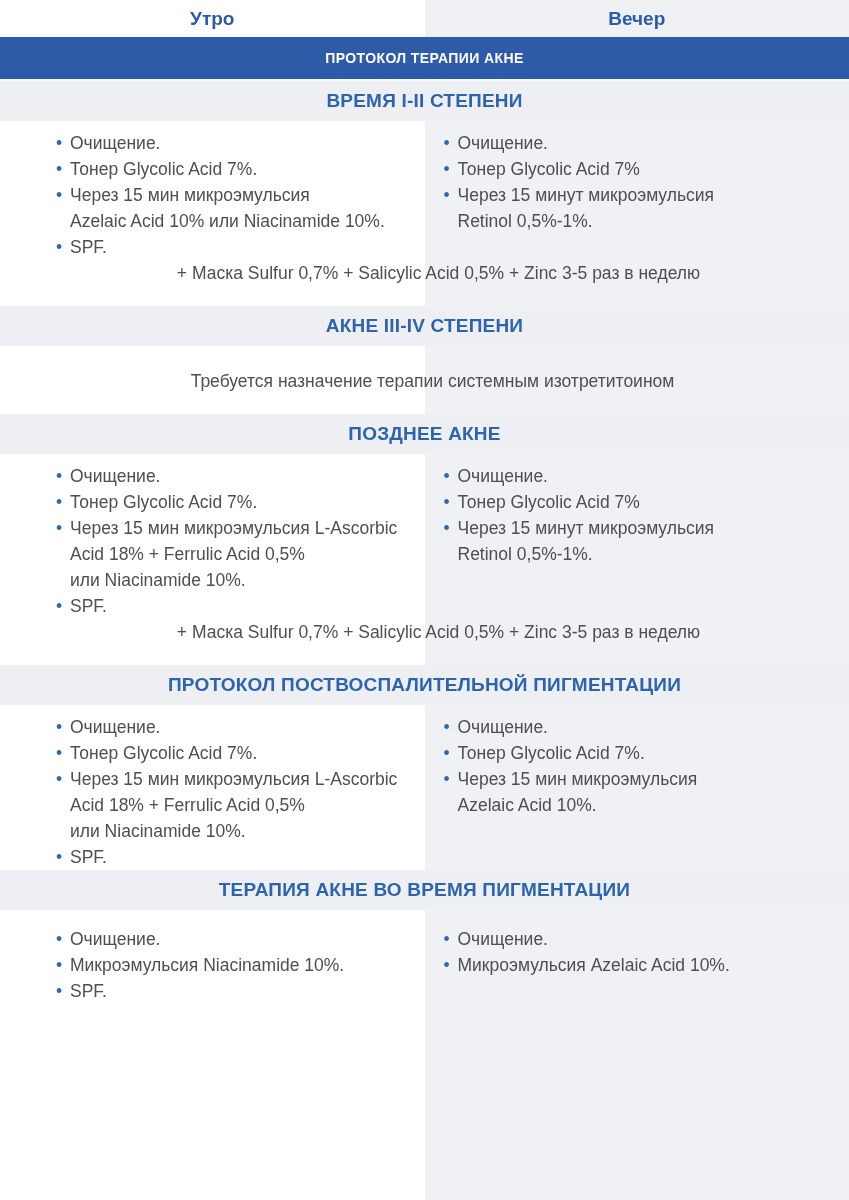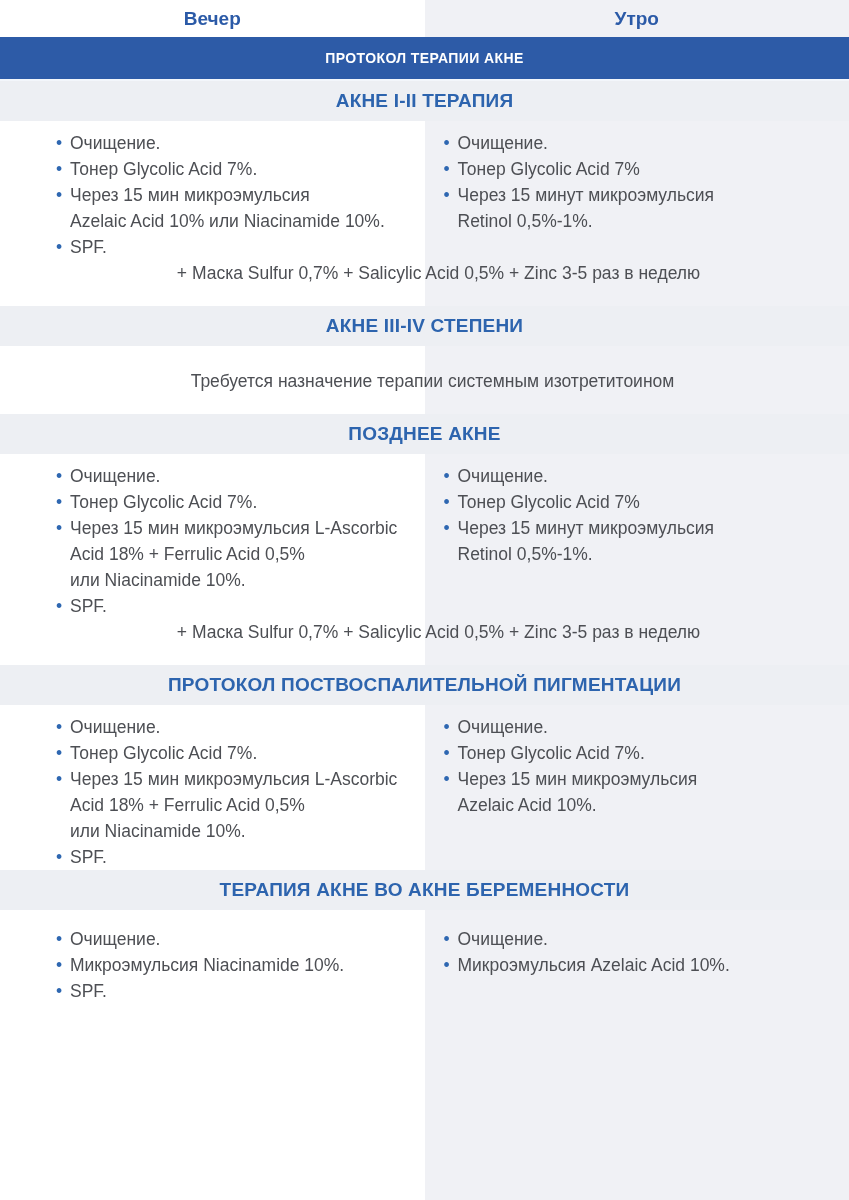"Вечер" div.col-header { order: before "Утро" -> after "Утро" }
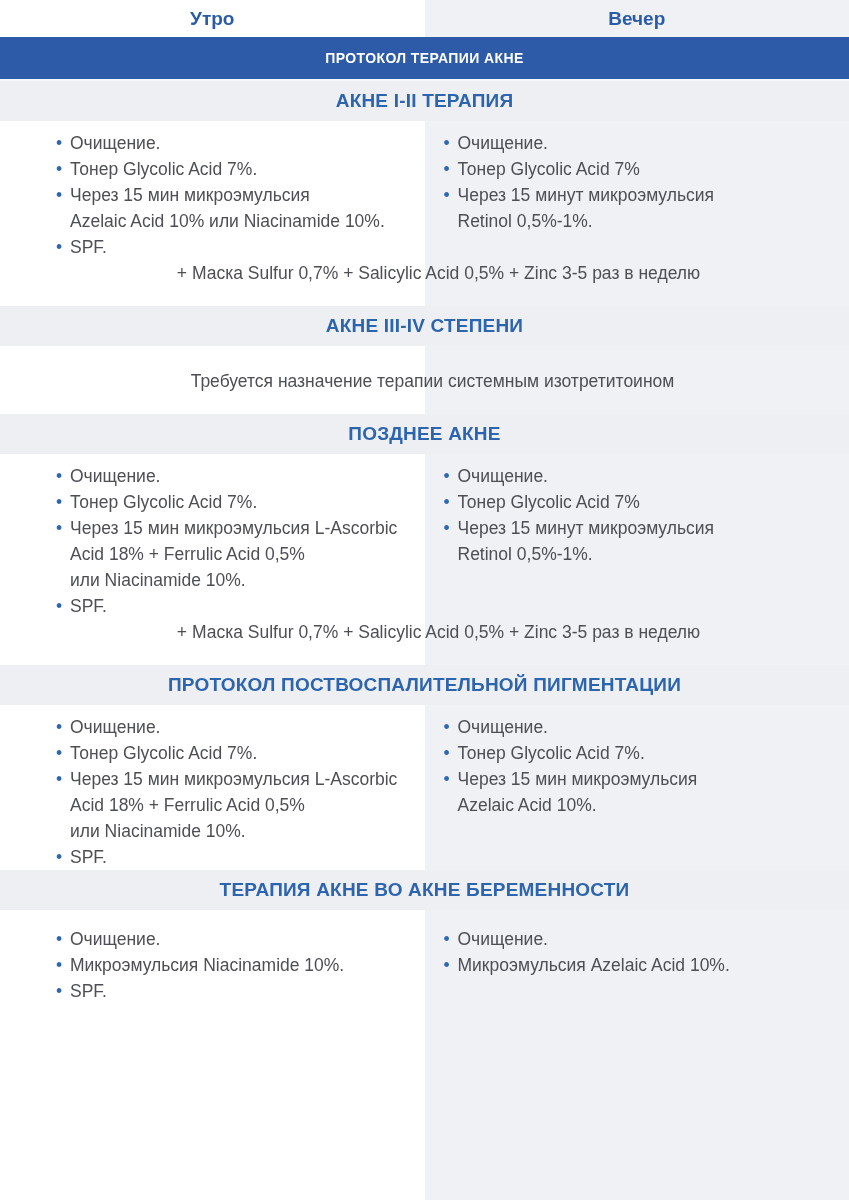"АКНЕ I-II ТЕРАПИЯ" div.band { text: АКНЕ I-II ТЕРАПИЯ -> ВРЕМЯ I-II СТЕПЕНИ }
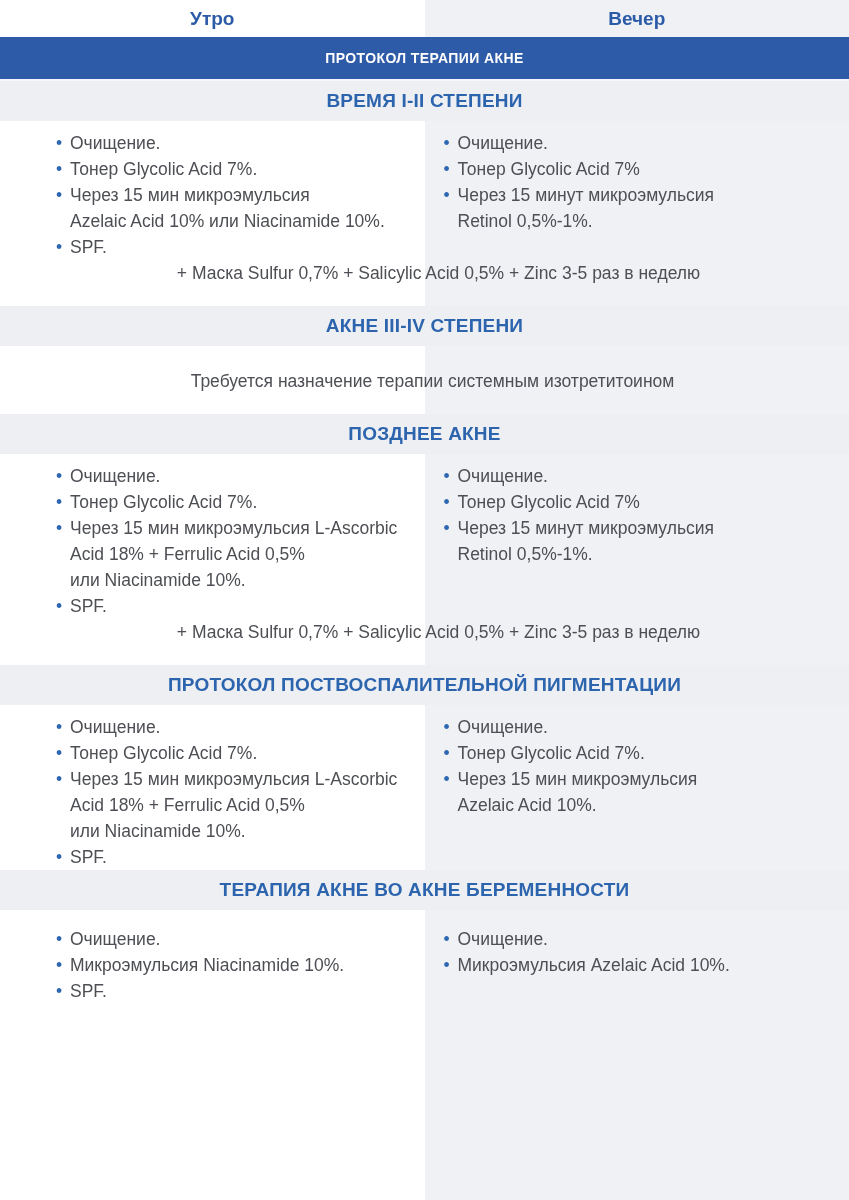"ТЕРАПИЯ АКНЕ ВО АКНЕ БЕРЕМЕННОСТИ" div.band { text: АКНЕ БЕРЕМЕННОСТИ -> ВРЕМЯ ПИГМЕНТАЦИИ }
